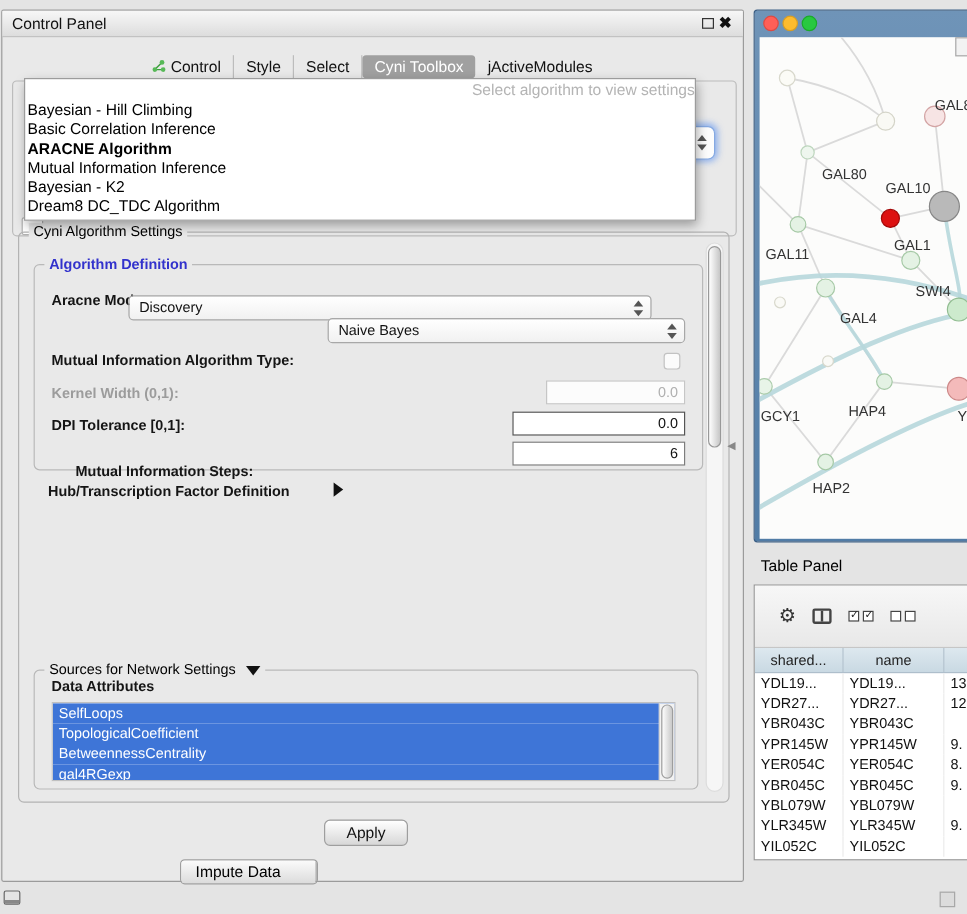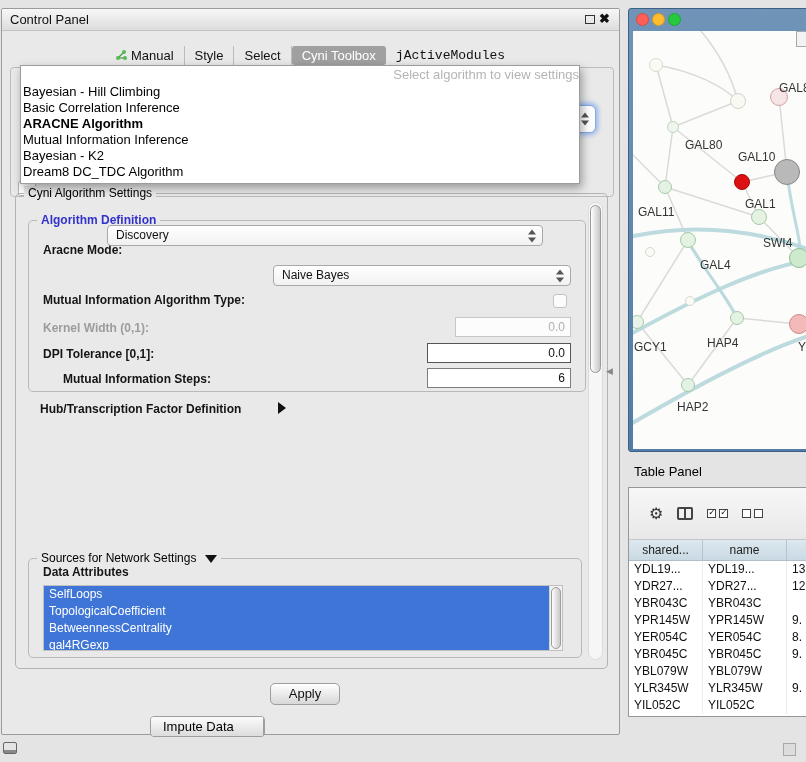"Manual" span { text: Manual -> Control }
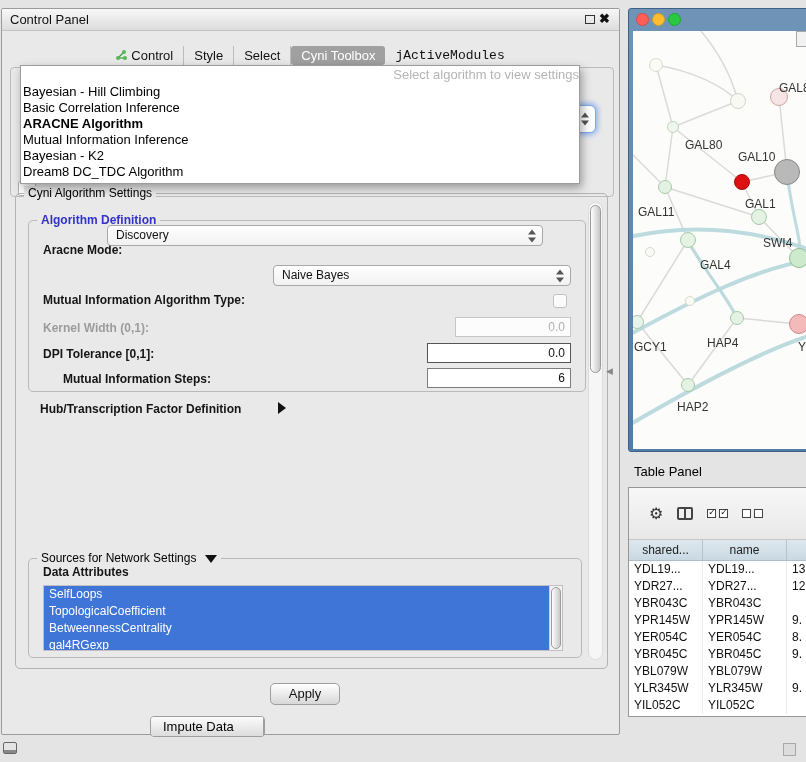"jActiveModules" .tab:last-child { font-family: Liberation Mono, monospace -> none }
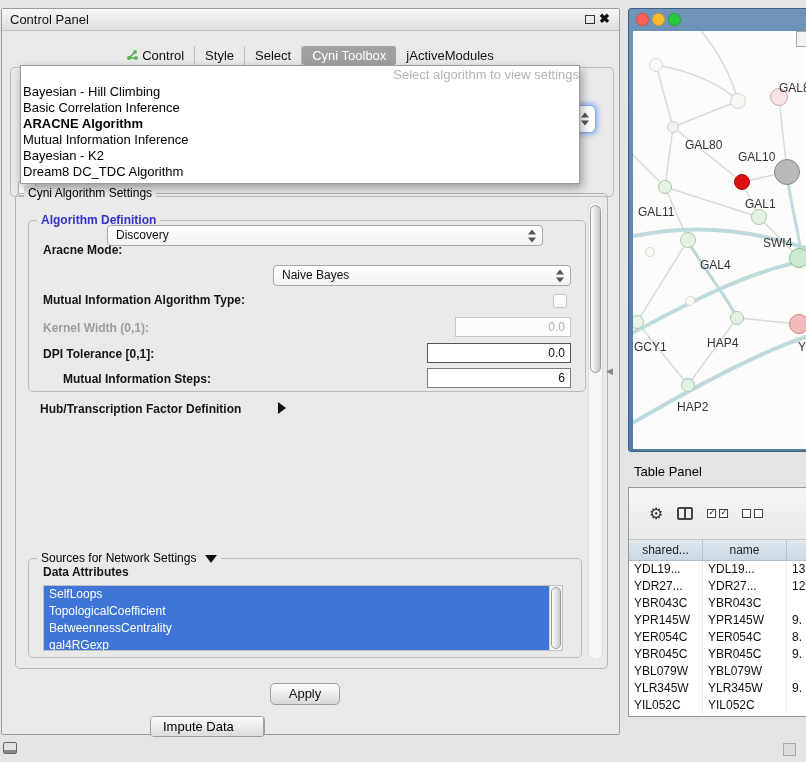"Discovery" div.combo { top: 4px -> 25px }
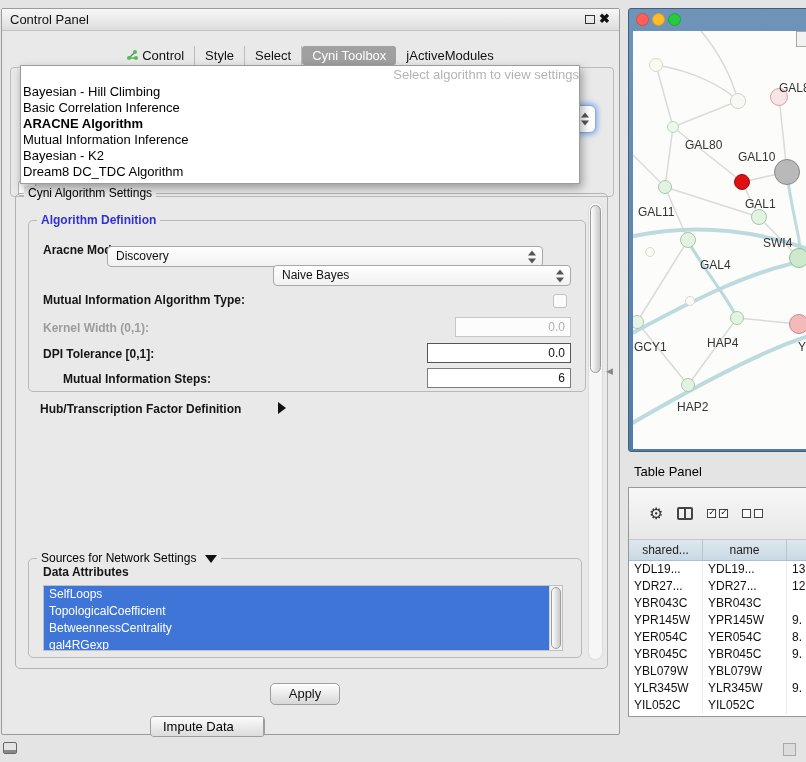"Mutual Information Steps:" span.lab { top: 151px -> 165px }
